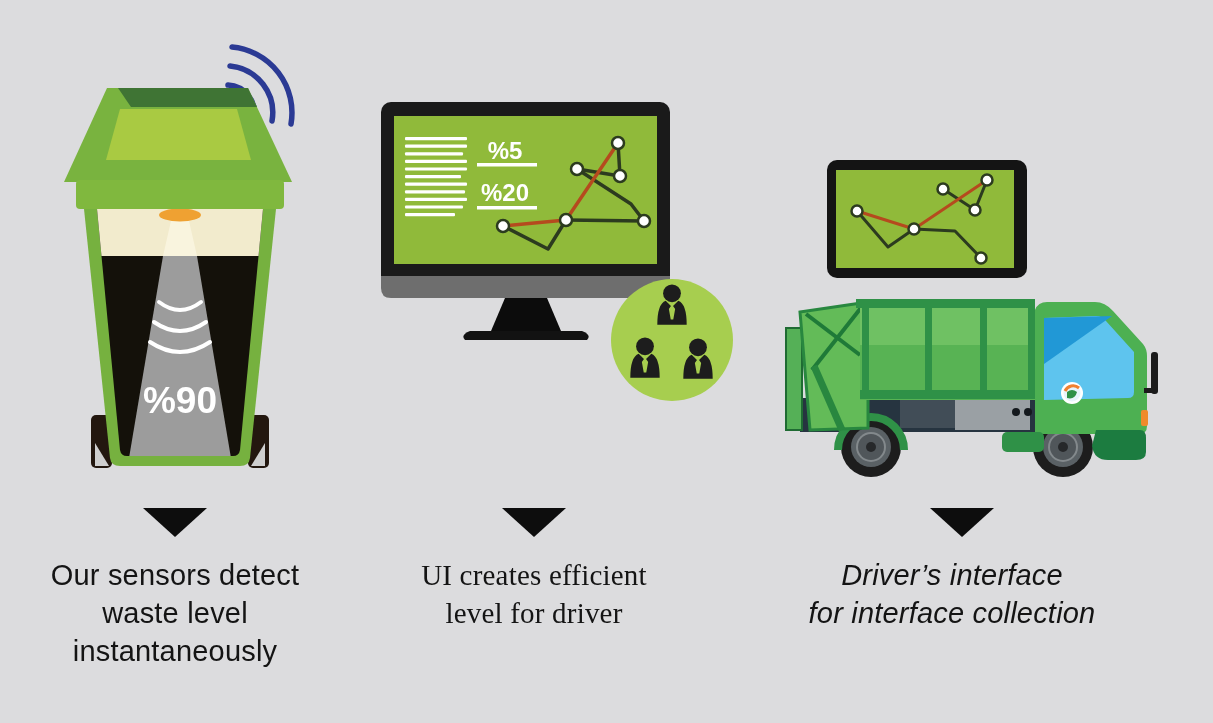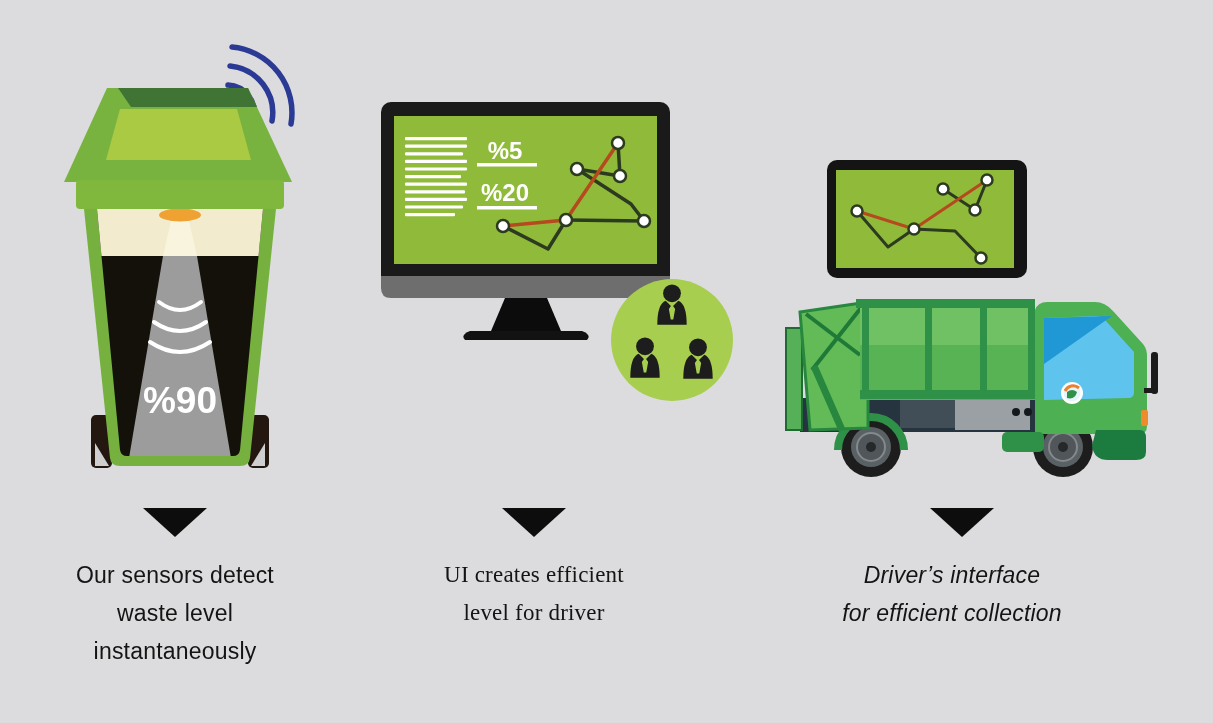"Our sensors detect" .caption { font-size: 23px -> 29px }
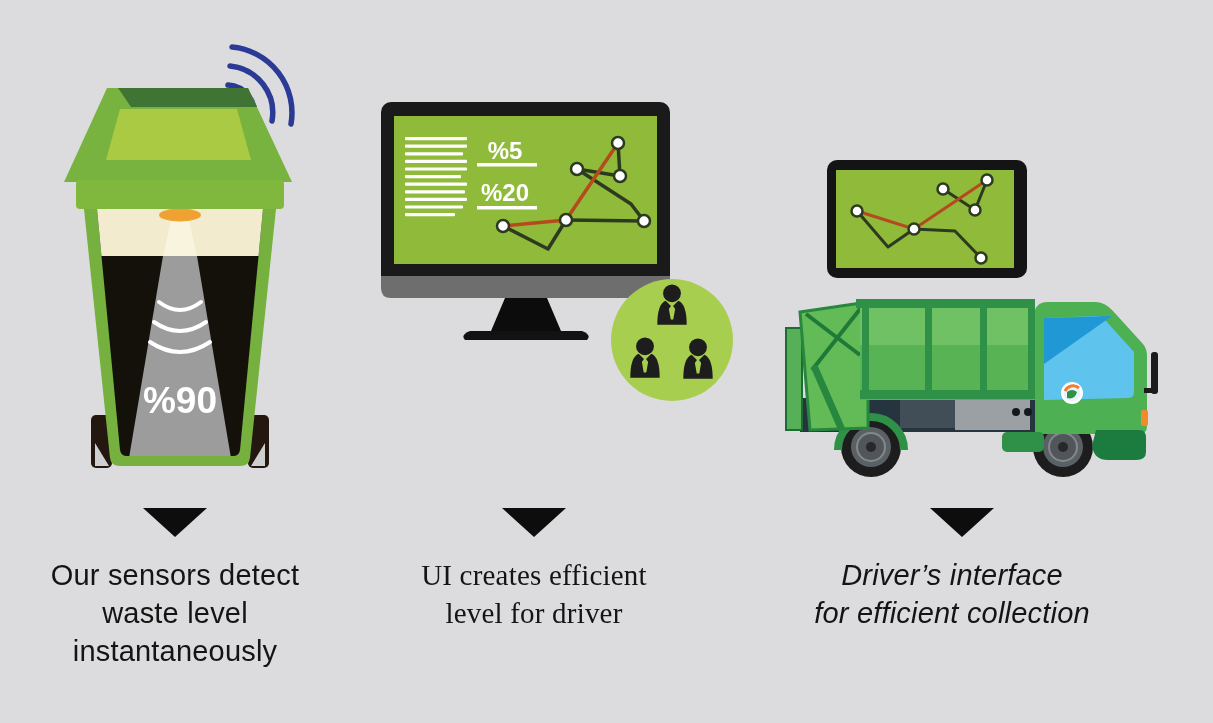"for efficient collection" div { text: efficient -> interface }
